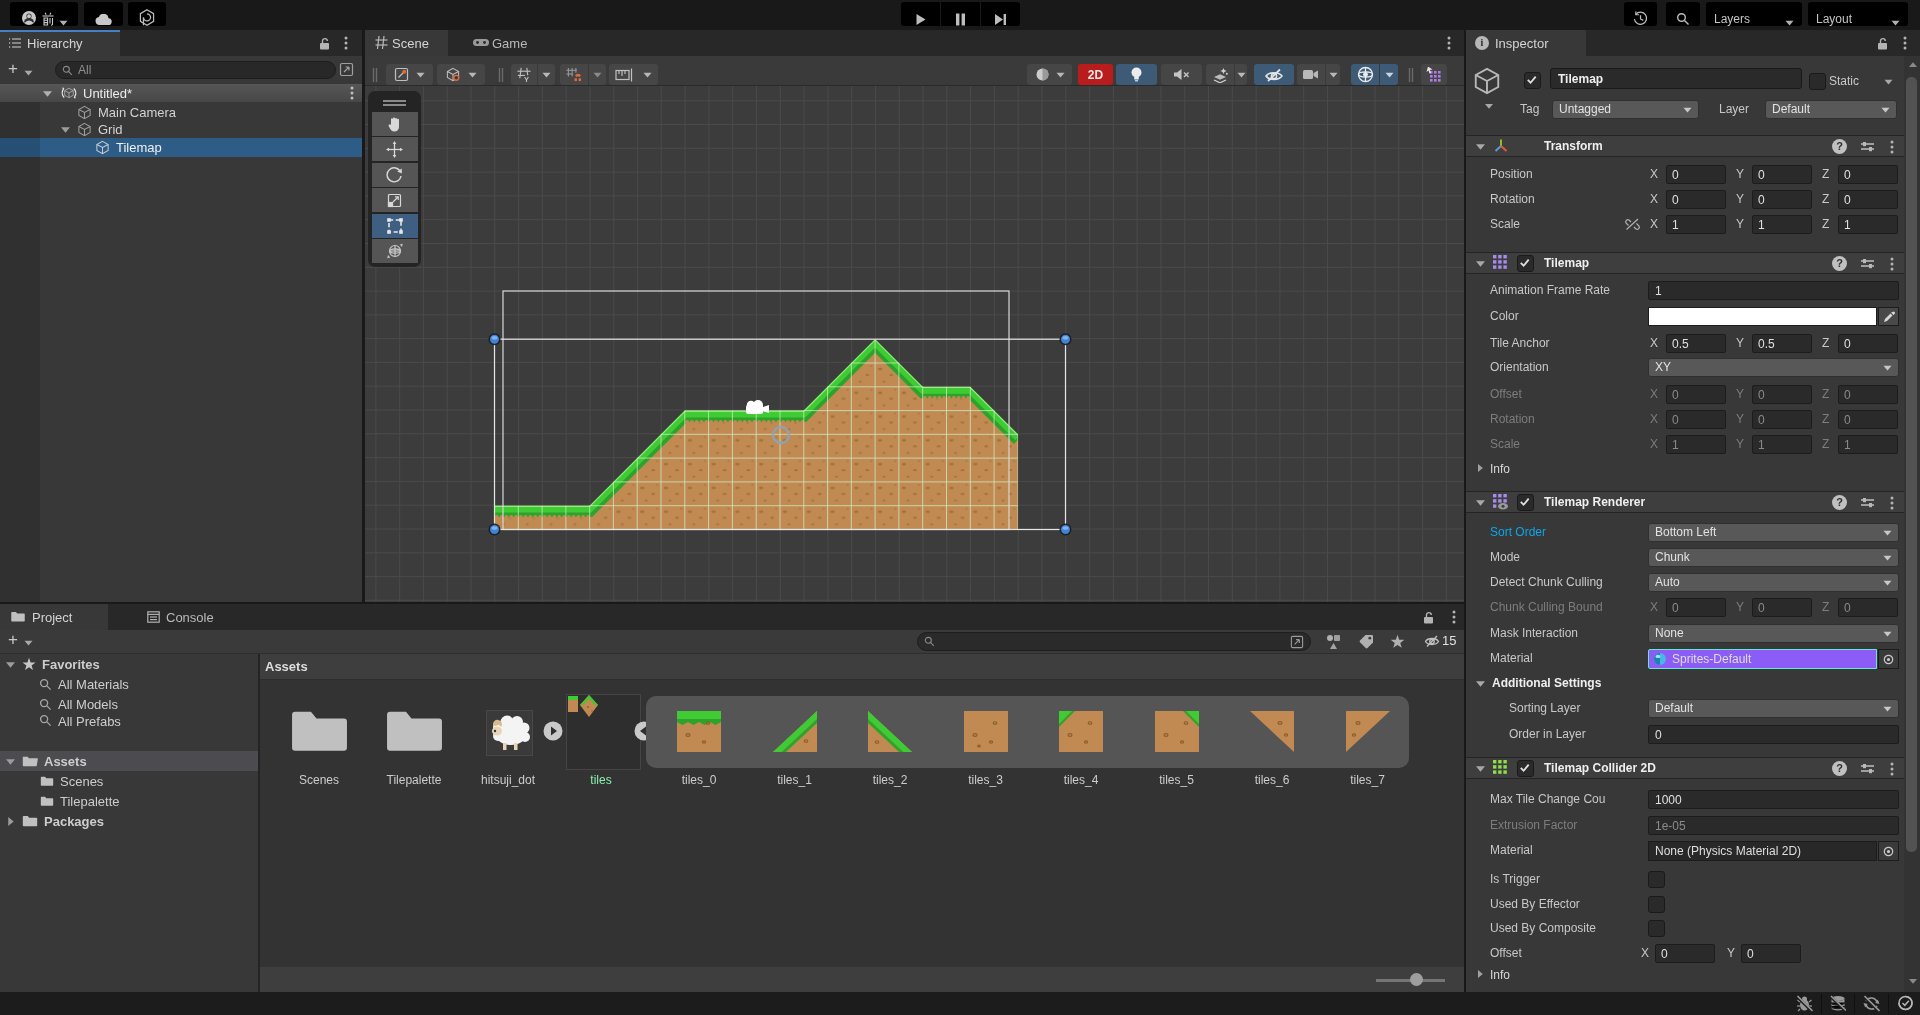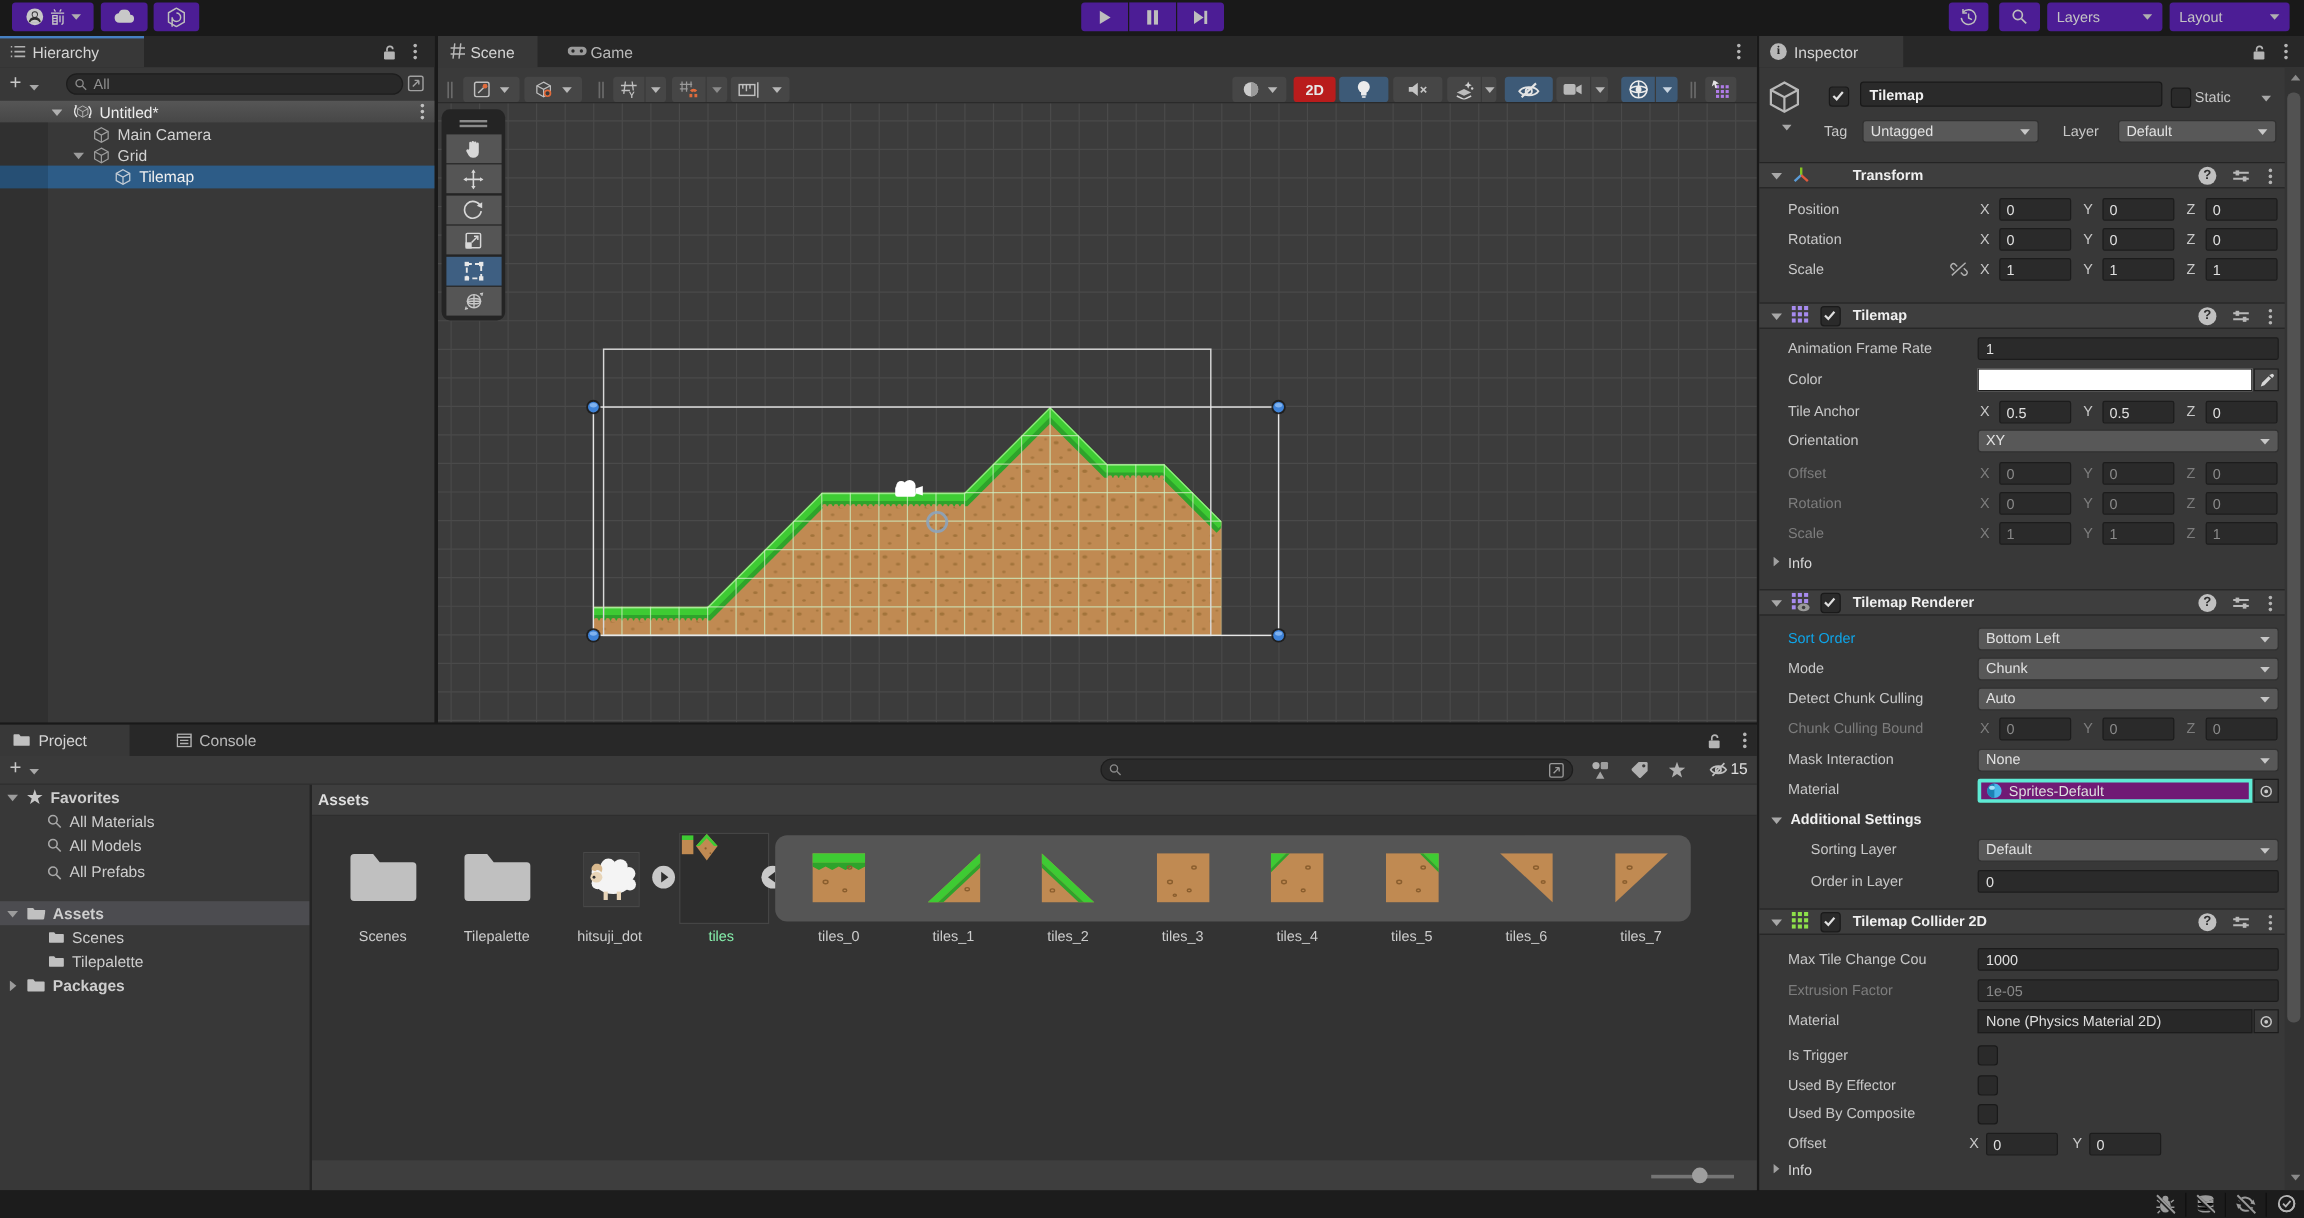"Layers" .tbtn { align-items: center -> flex-end; background: #4c1d95 -> #000000 }
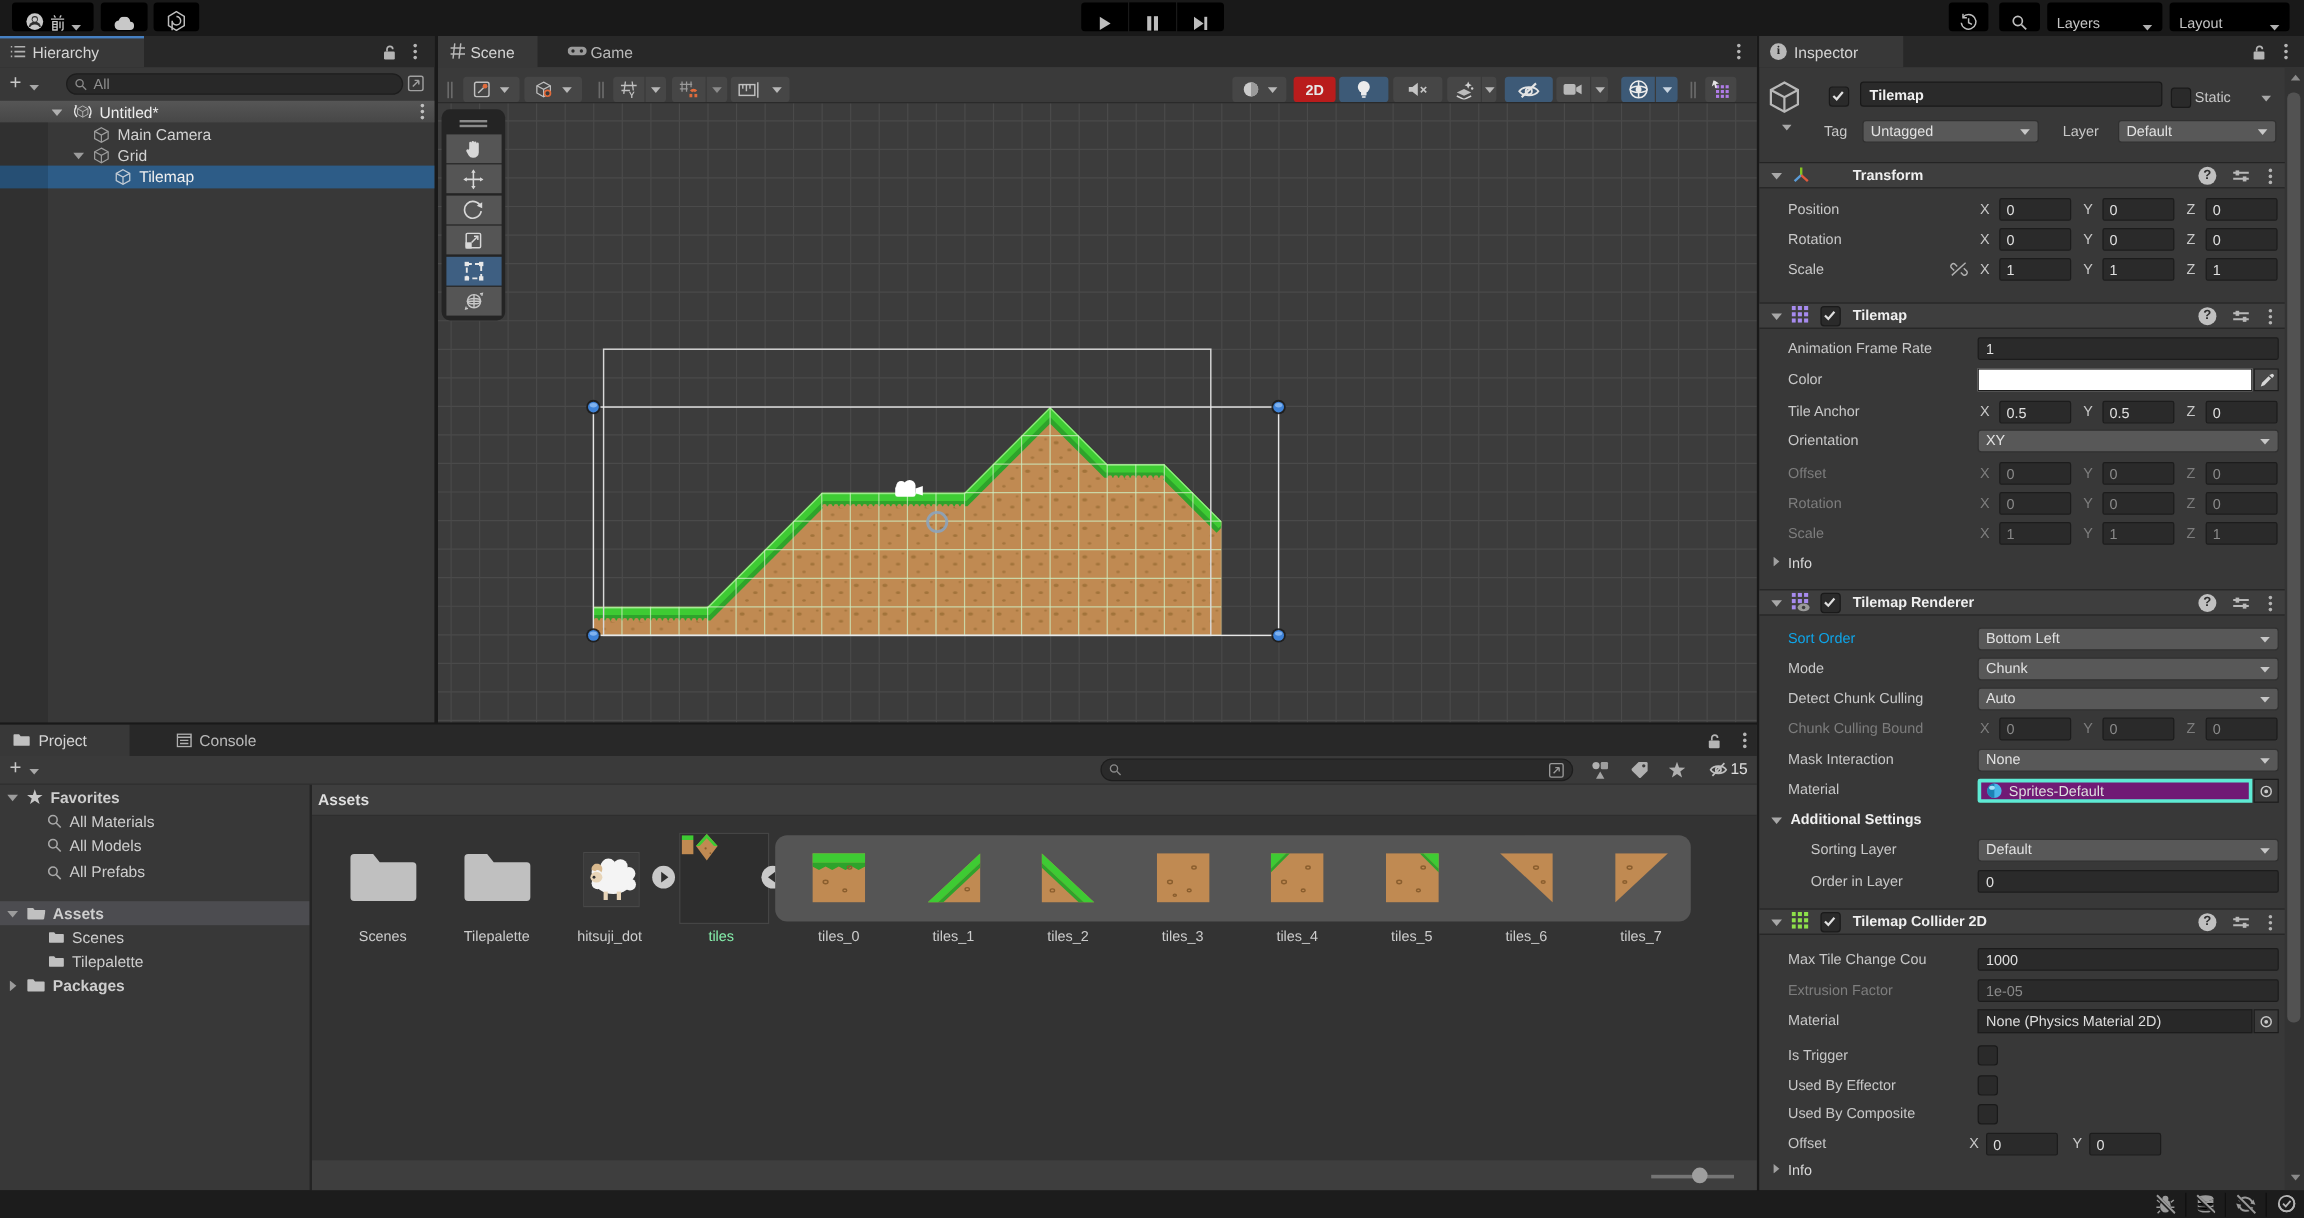"Sprites-Default" div.abs { background: #701a75 -> #8b5cf6; border: 3px solid #5eead4 -> 1px solid #5eead4 }
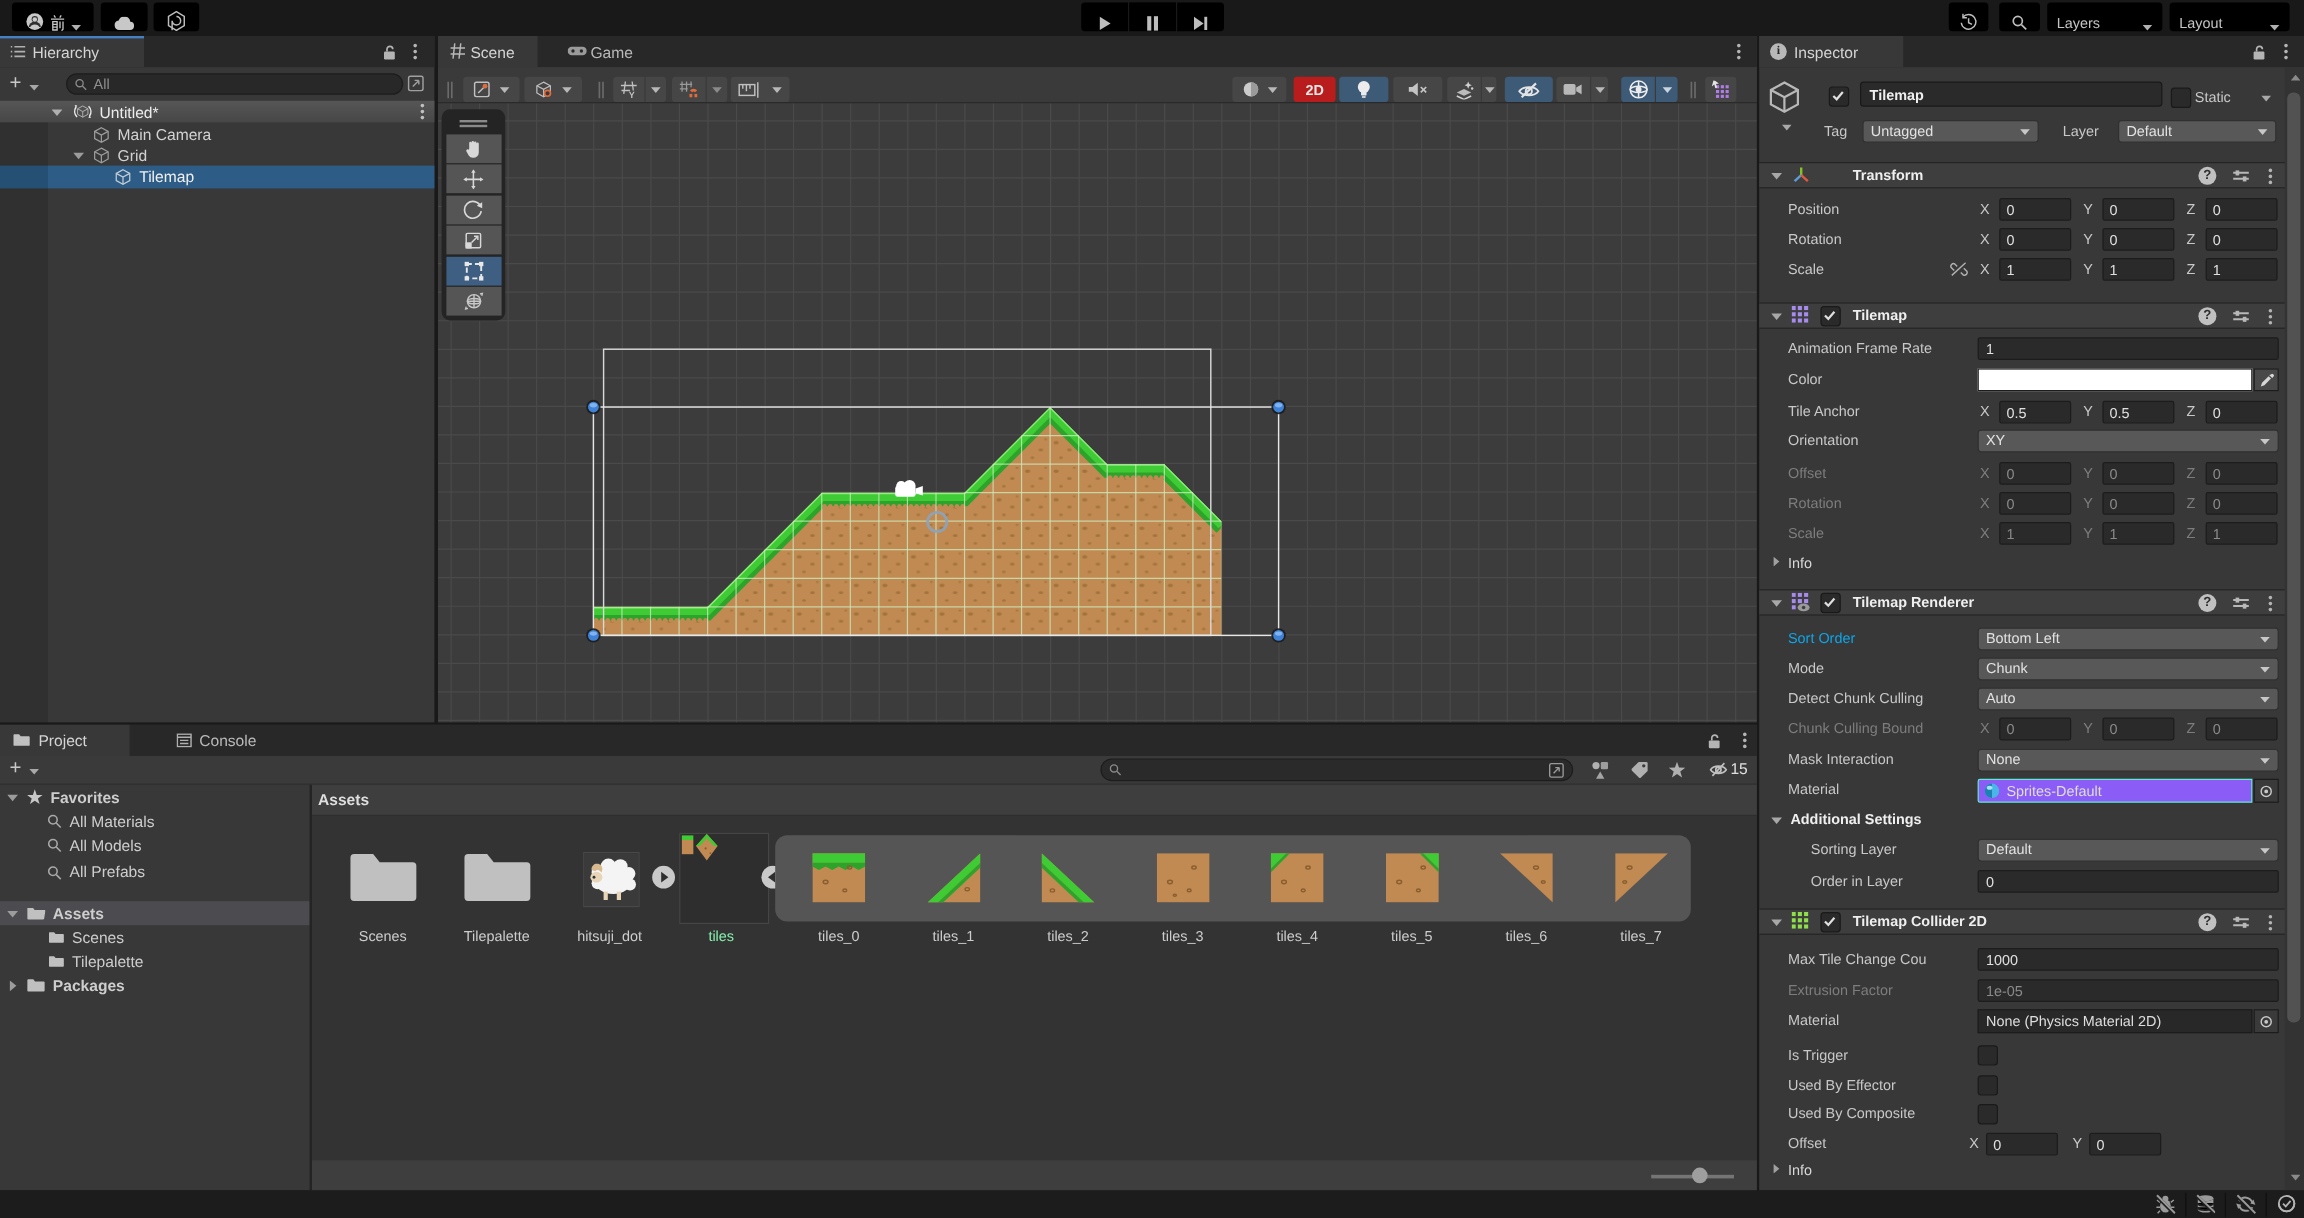"All Prefabs" div.abs { align-items: flex-end -> flex-start }
